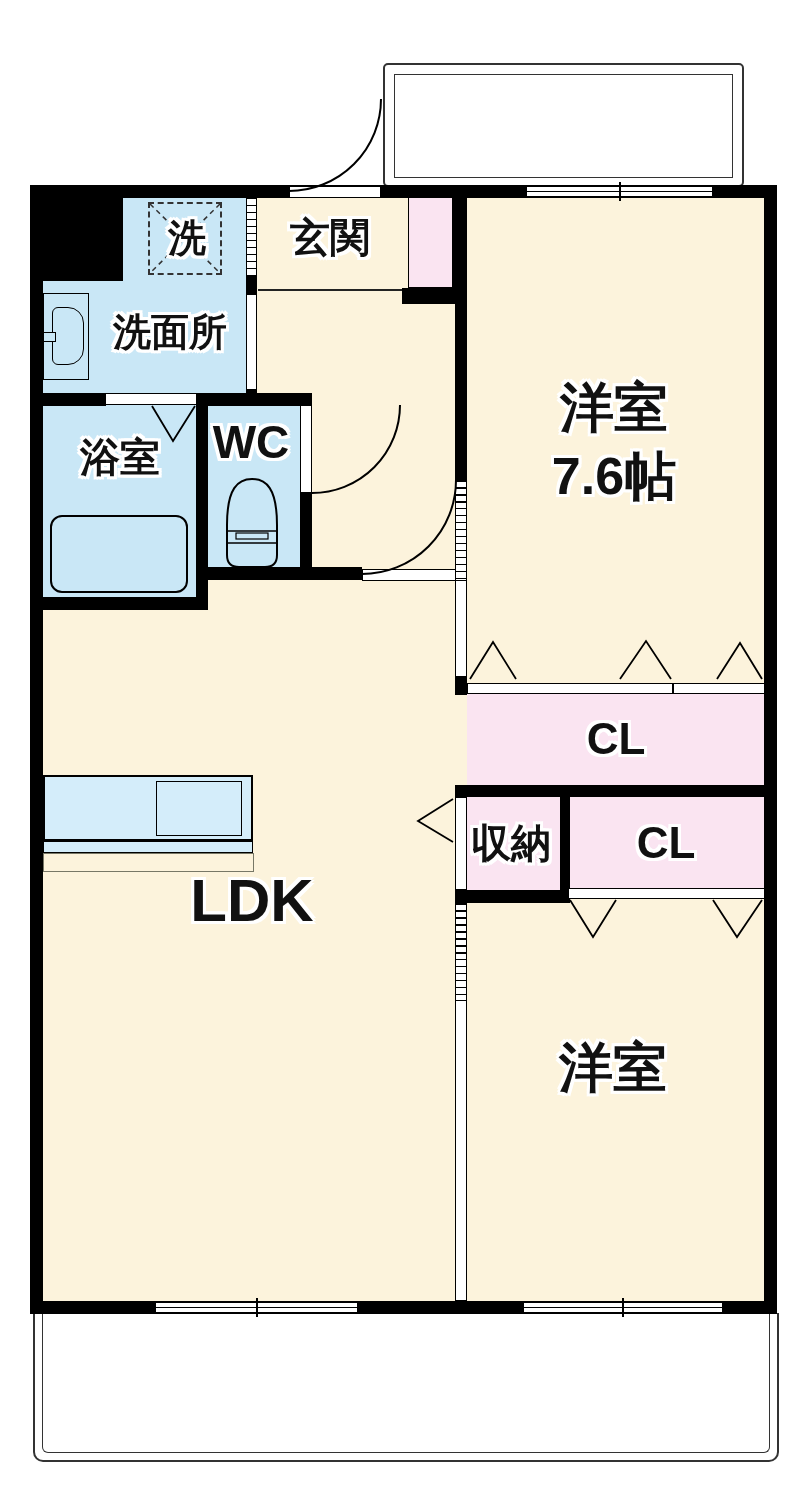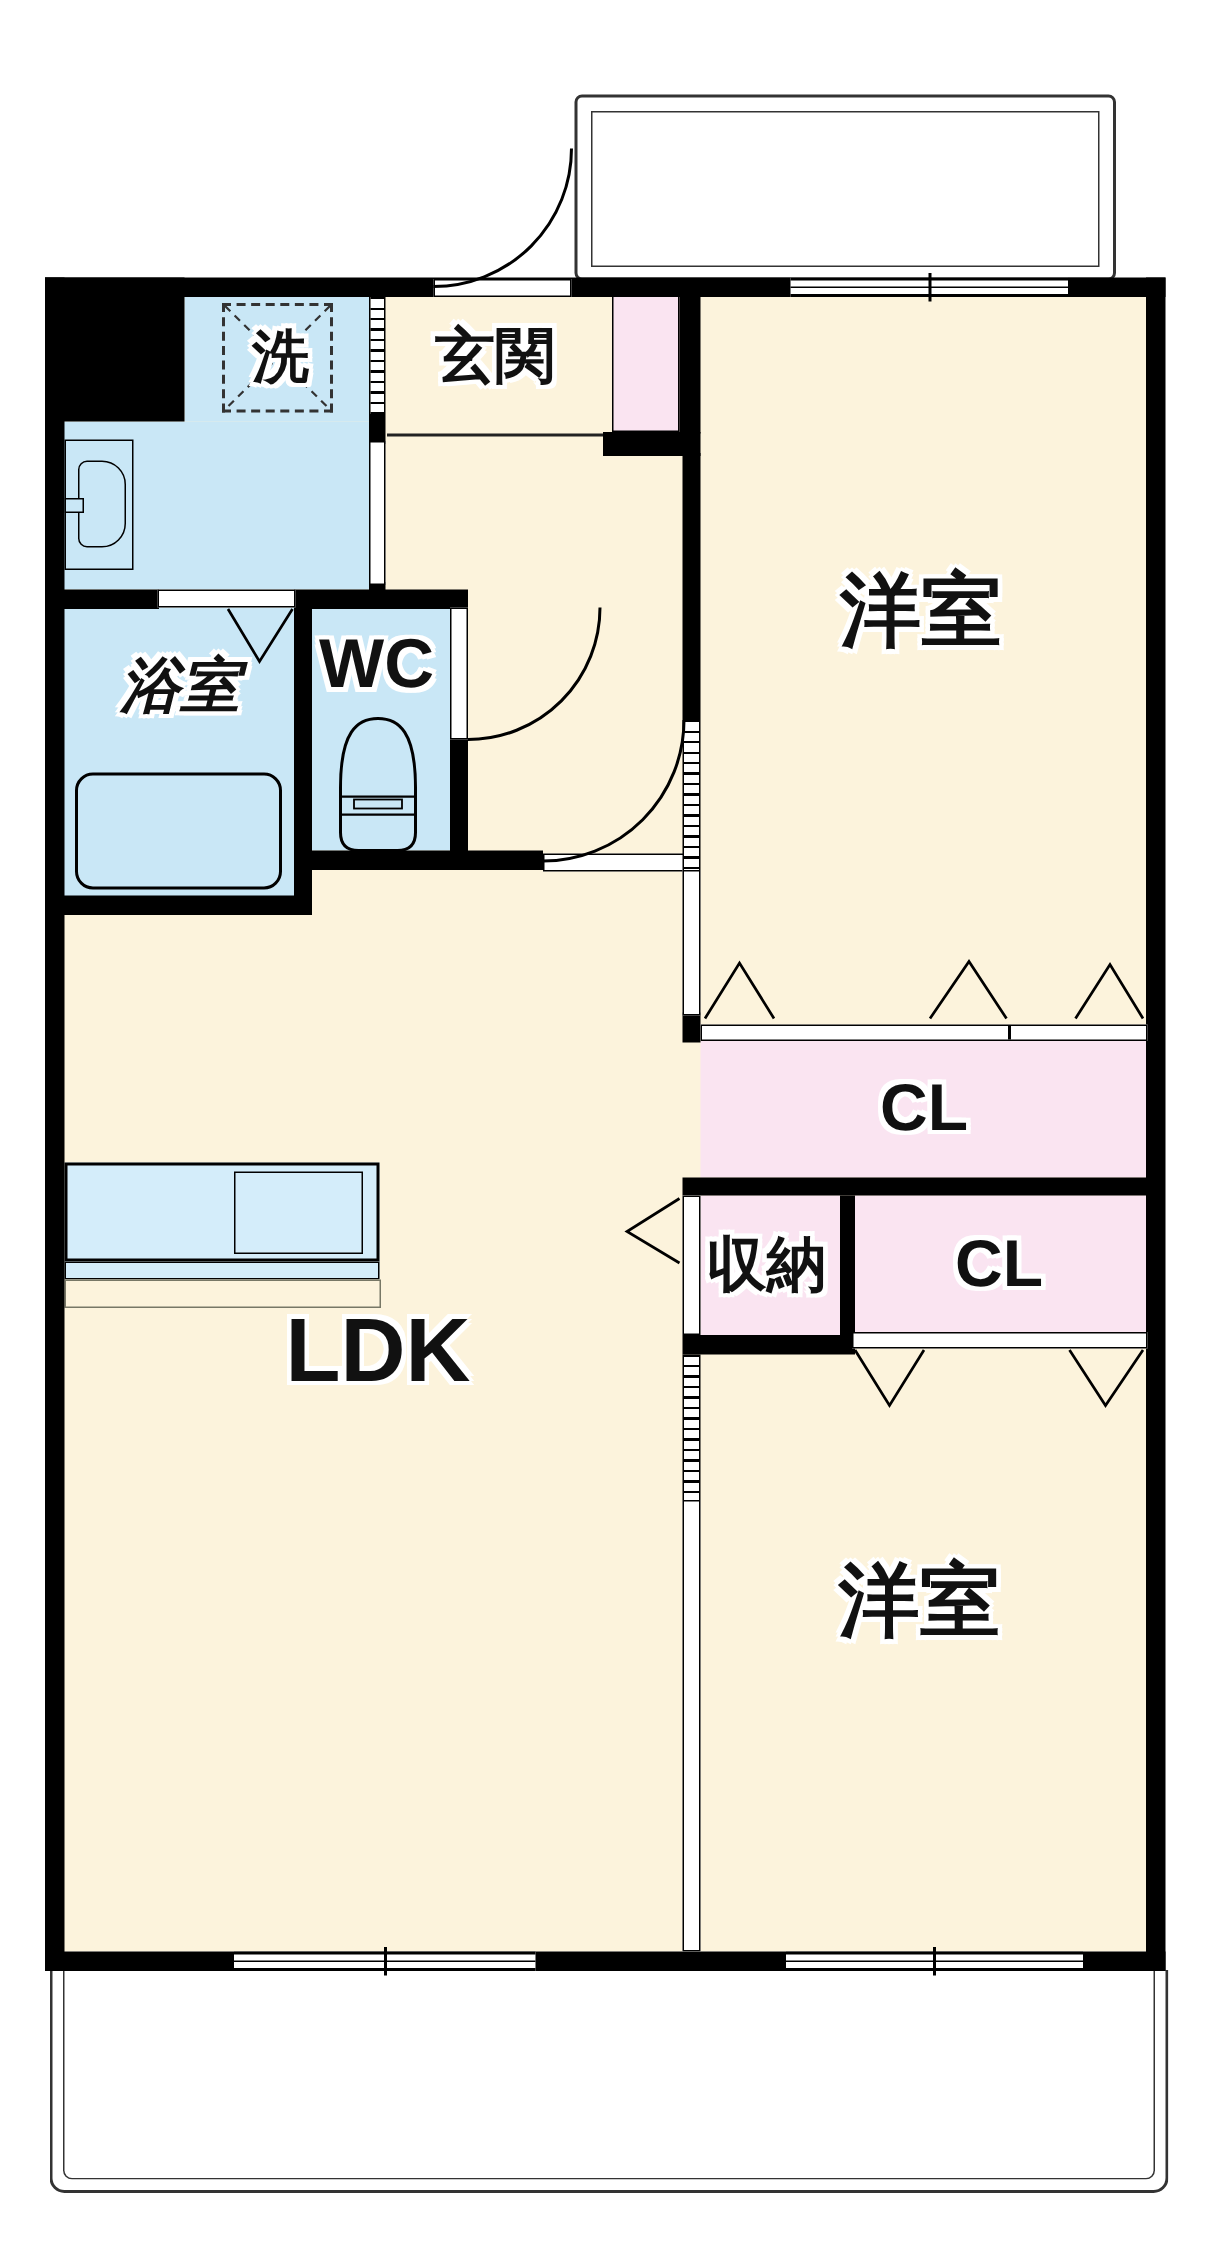"洗面所" div.lbl { html: none -> <div>洗面所</div> }
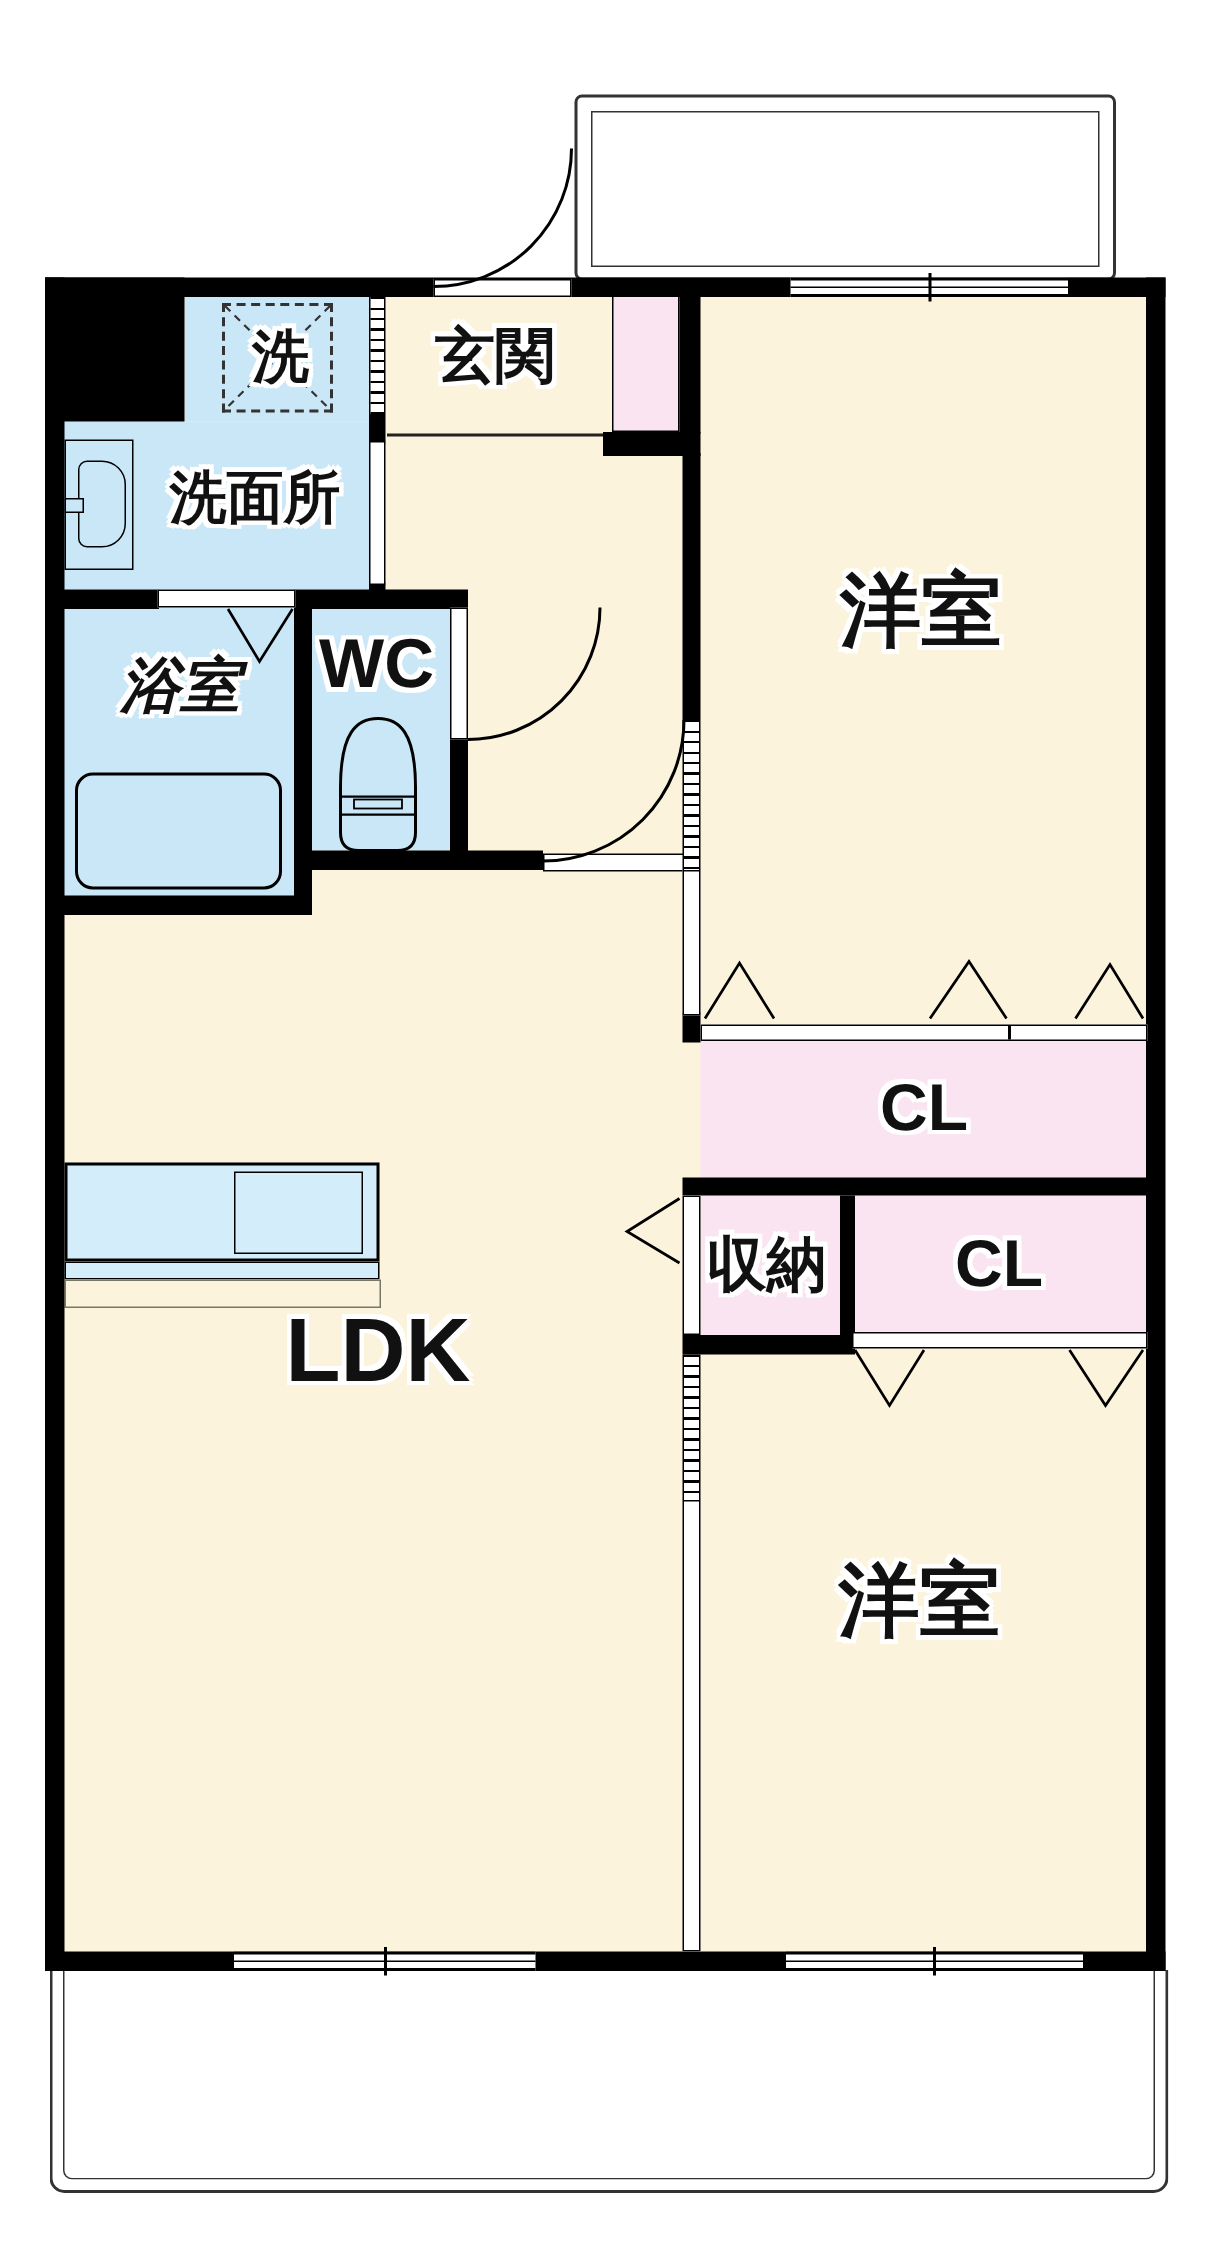"浴室" div.lbl { font-style: italic -> none }
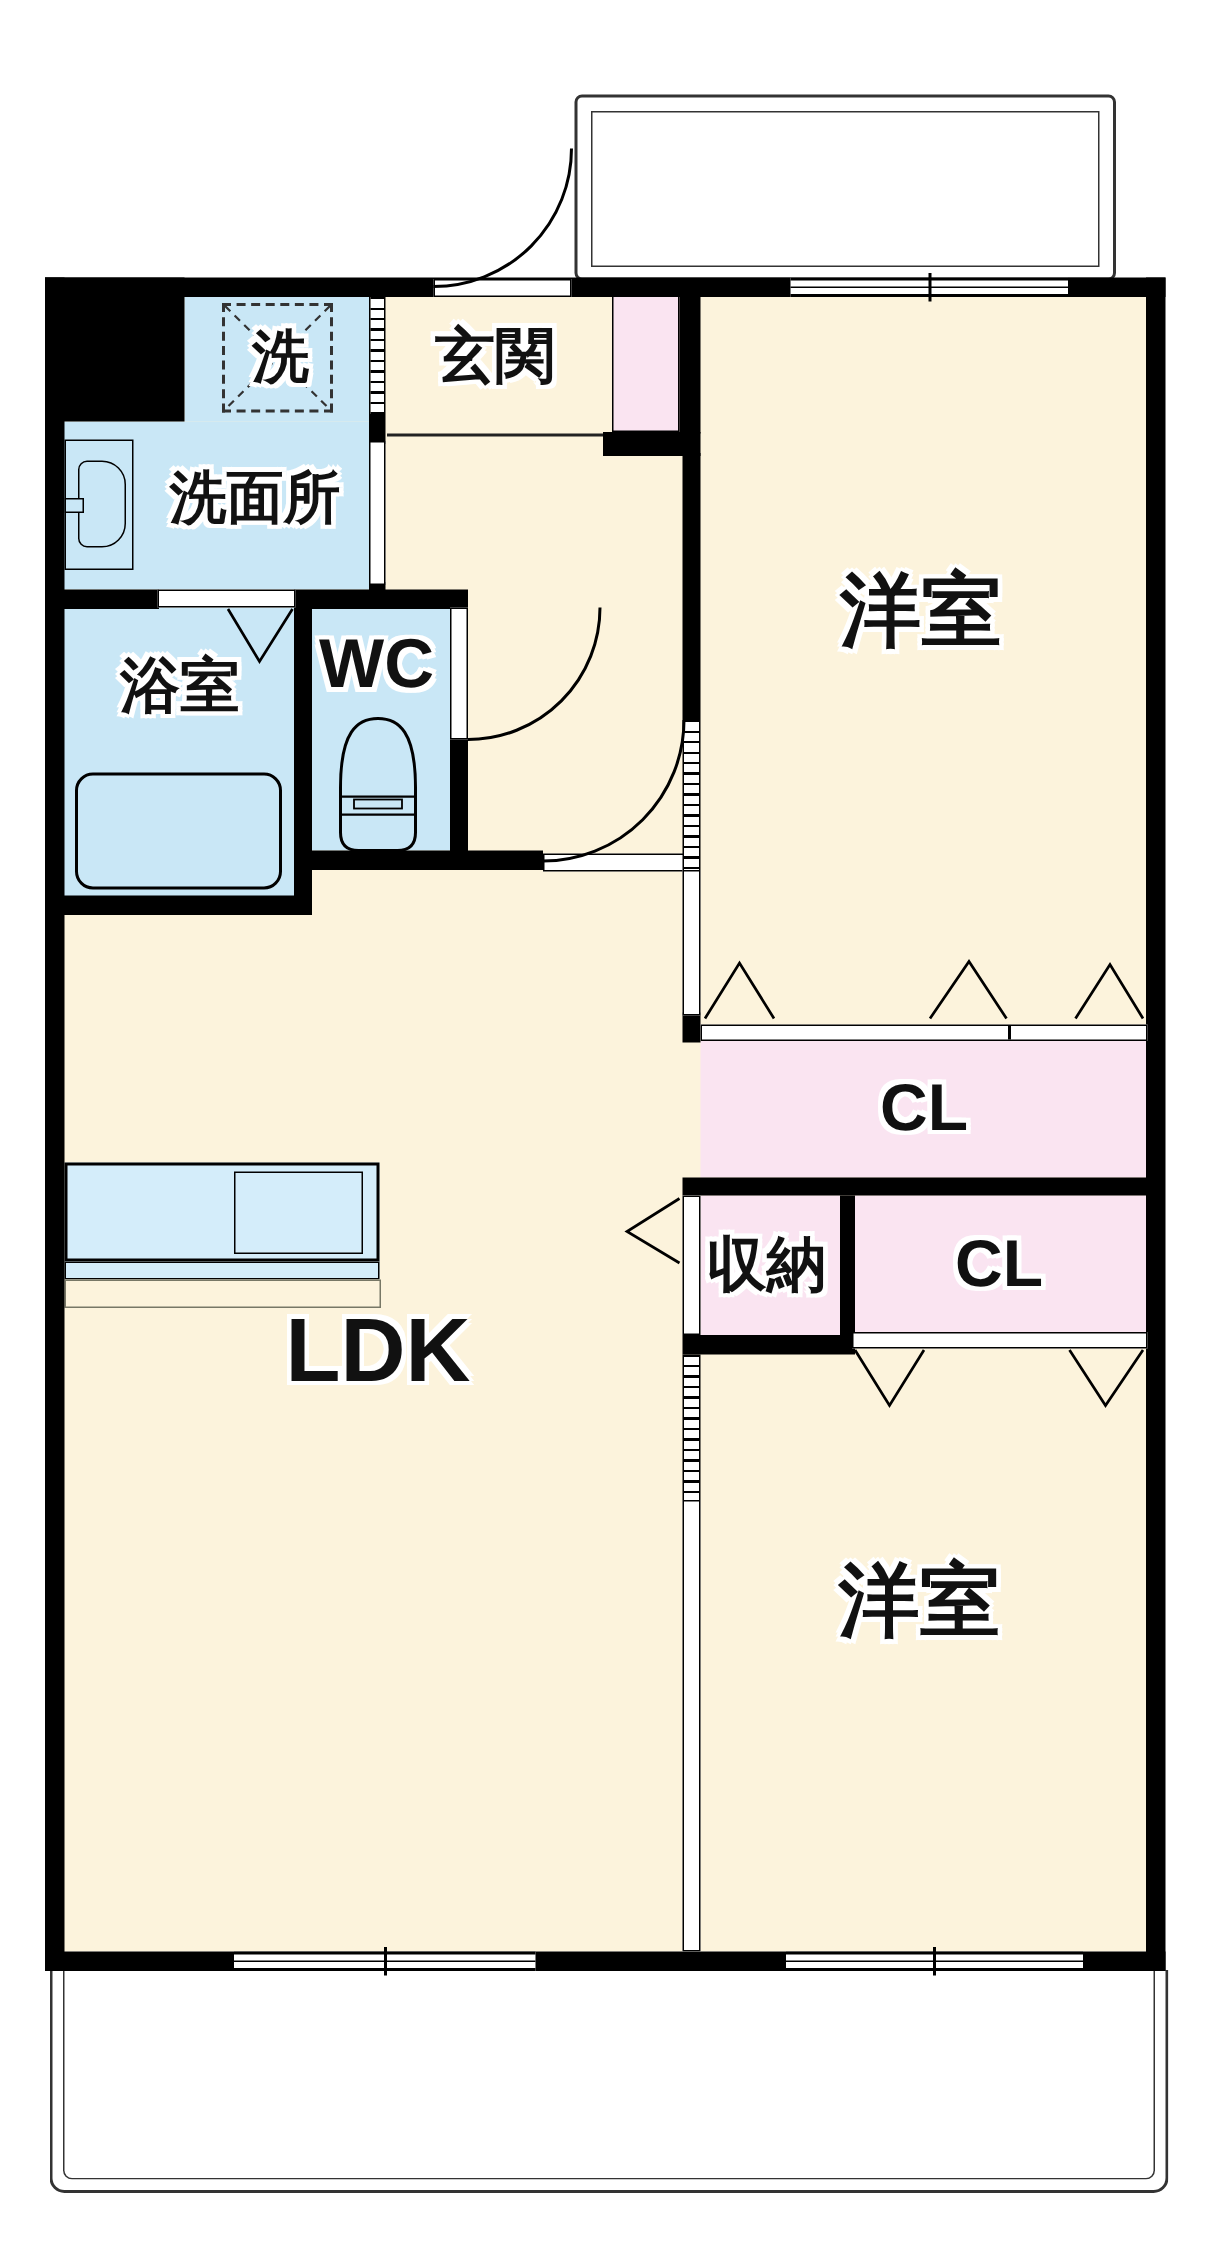"7.6帖" div.lbl { html: none -> <div>7.6帖</div> }
